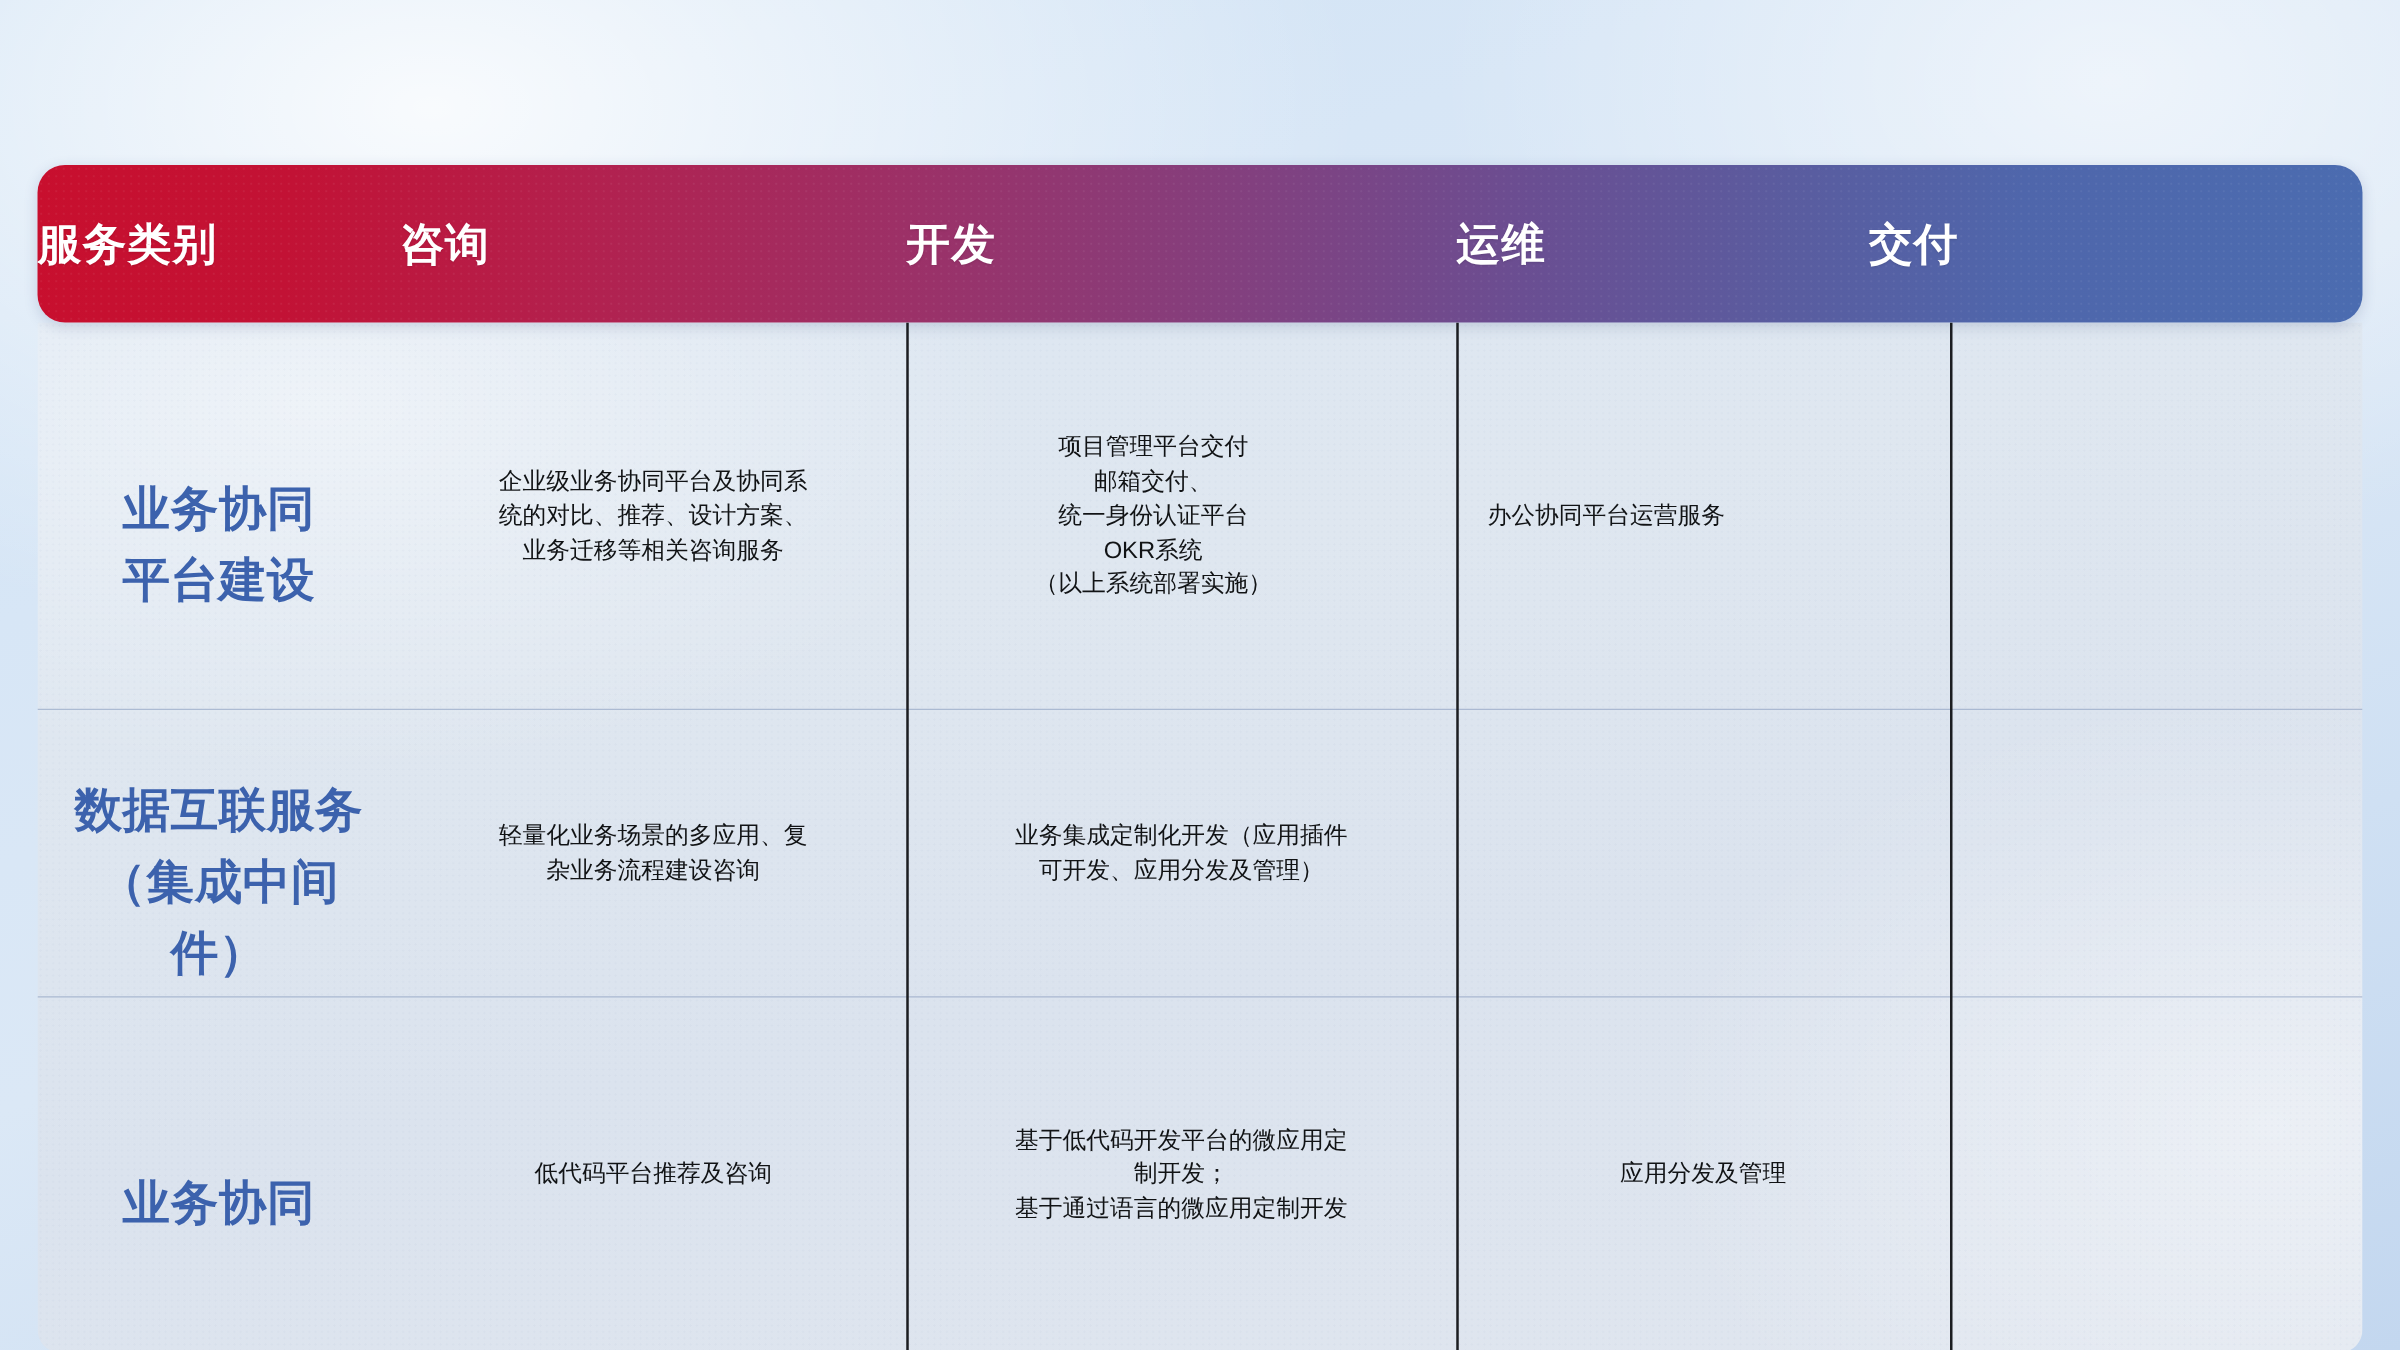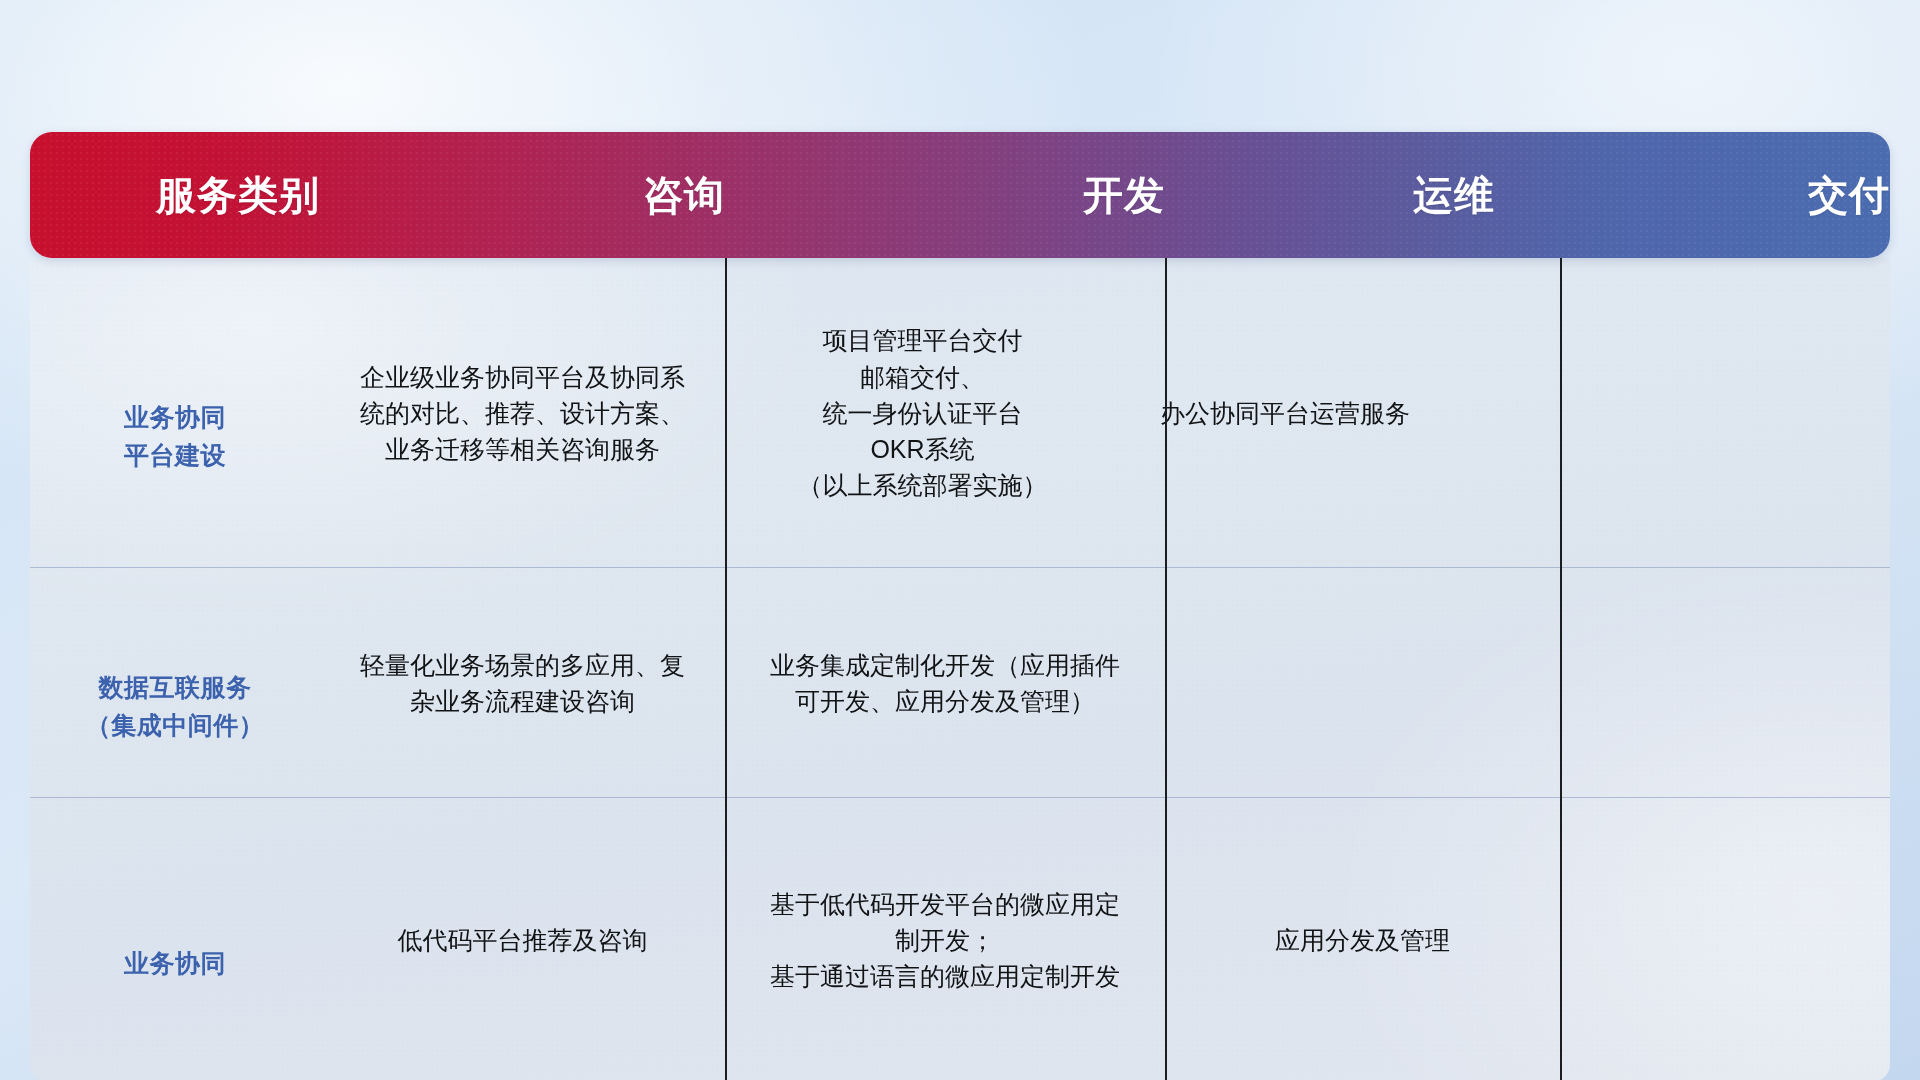"服务类别" .th { font-size: 40px -> 35px; justify-content: flex-end -> flex-start }
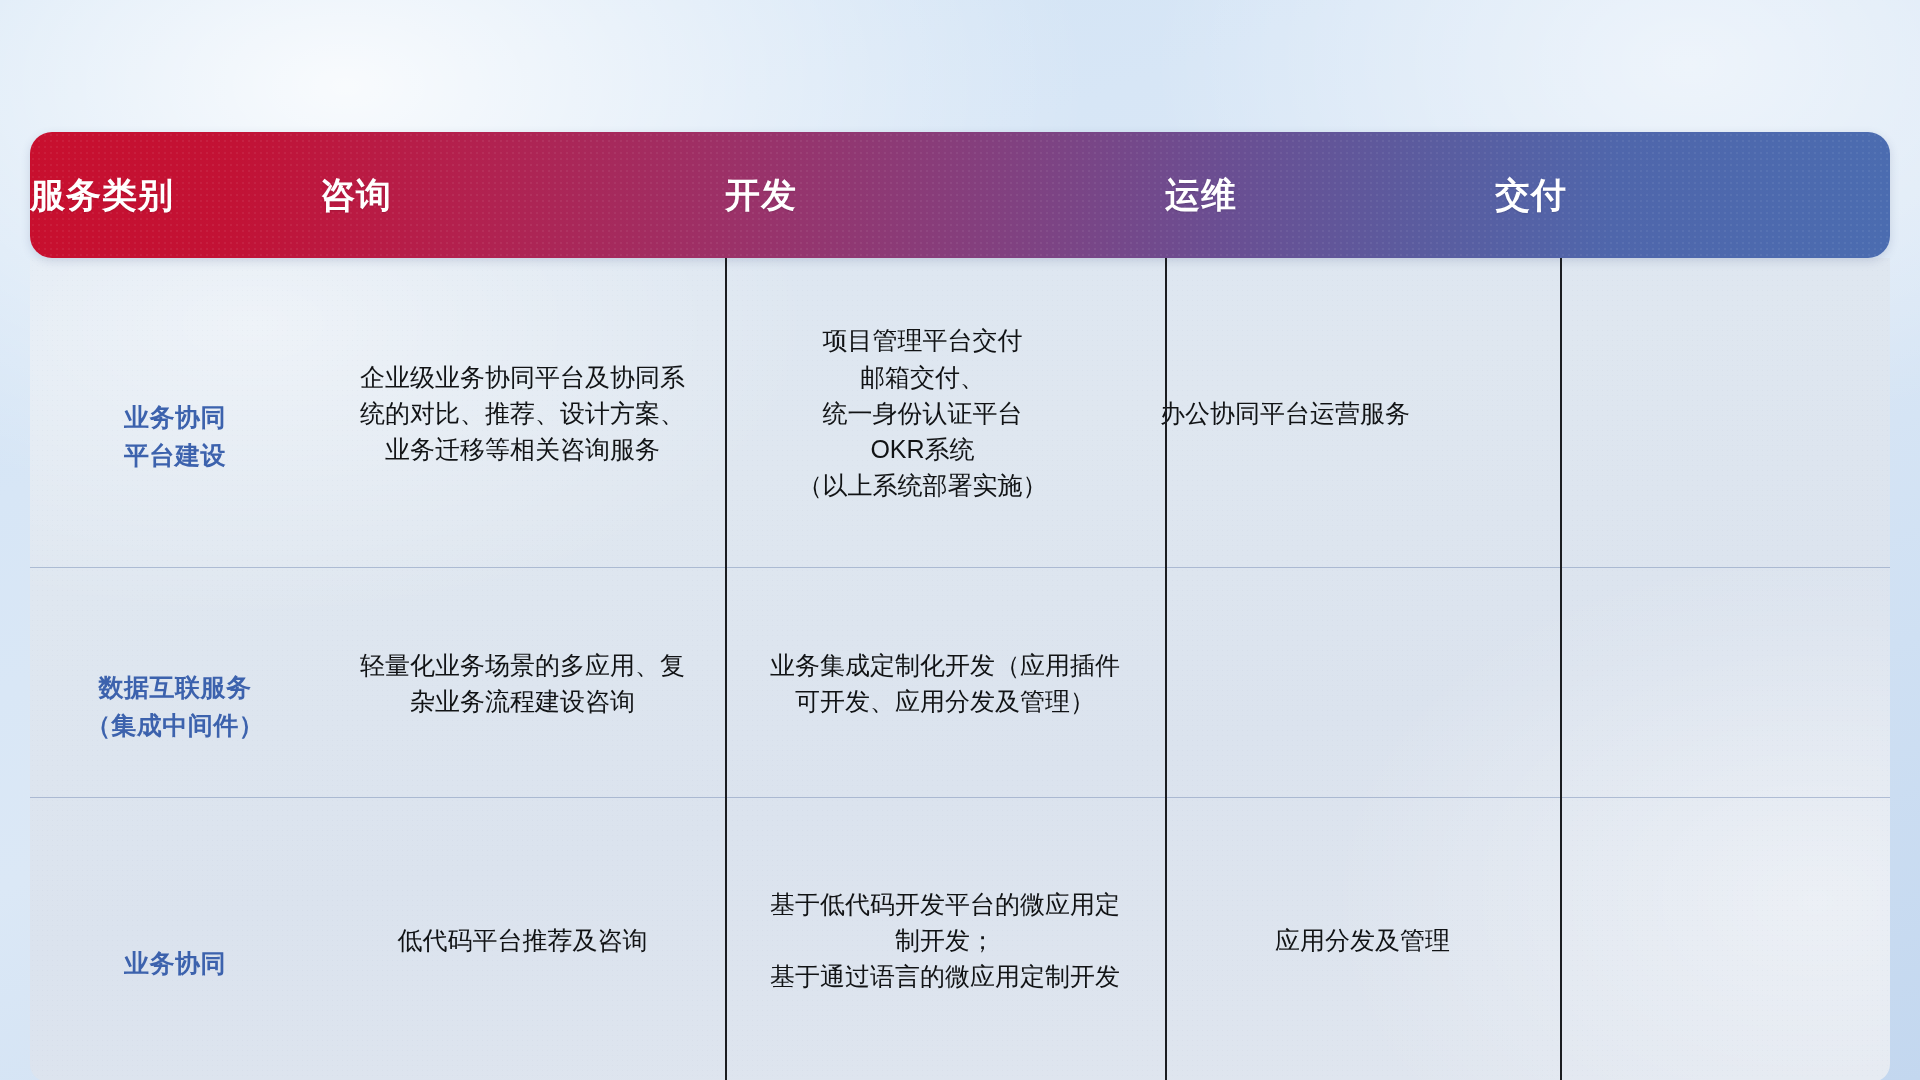"项目管理平台交付" .td { font-size: 25px -> 19px }
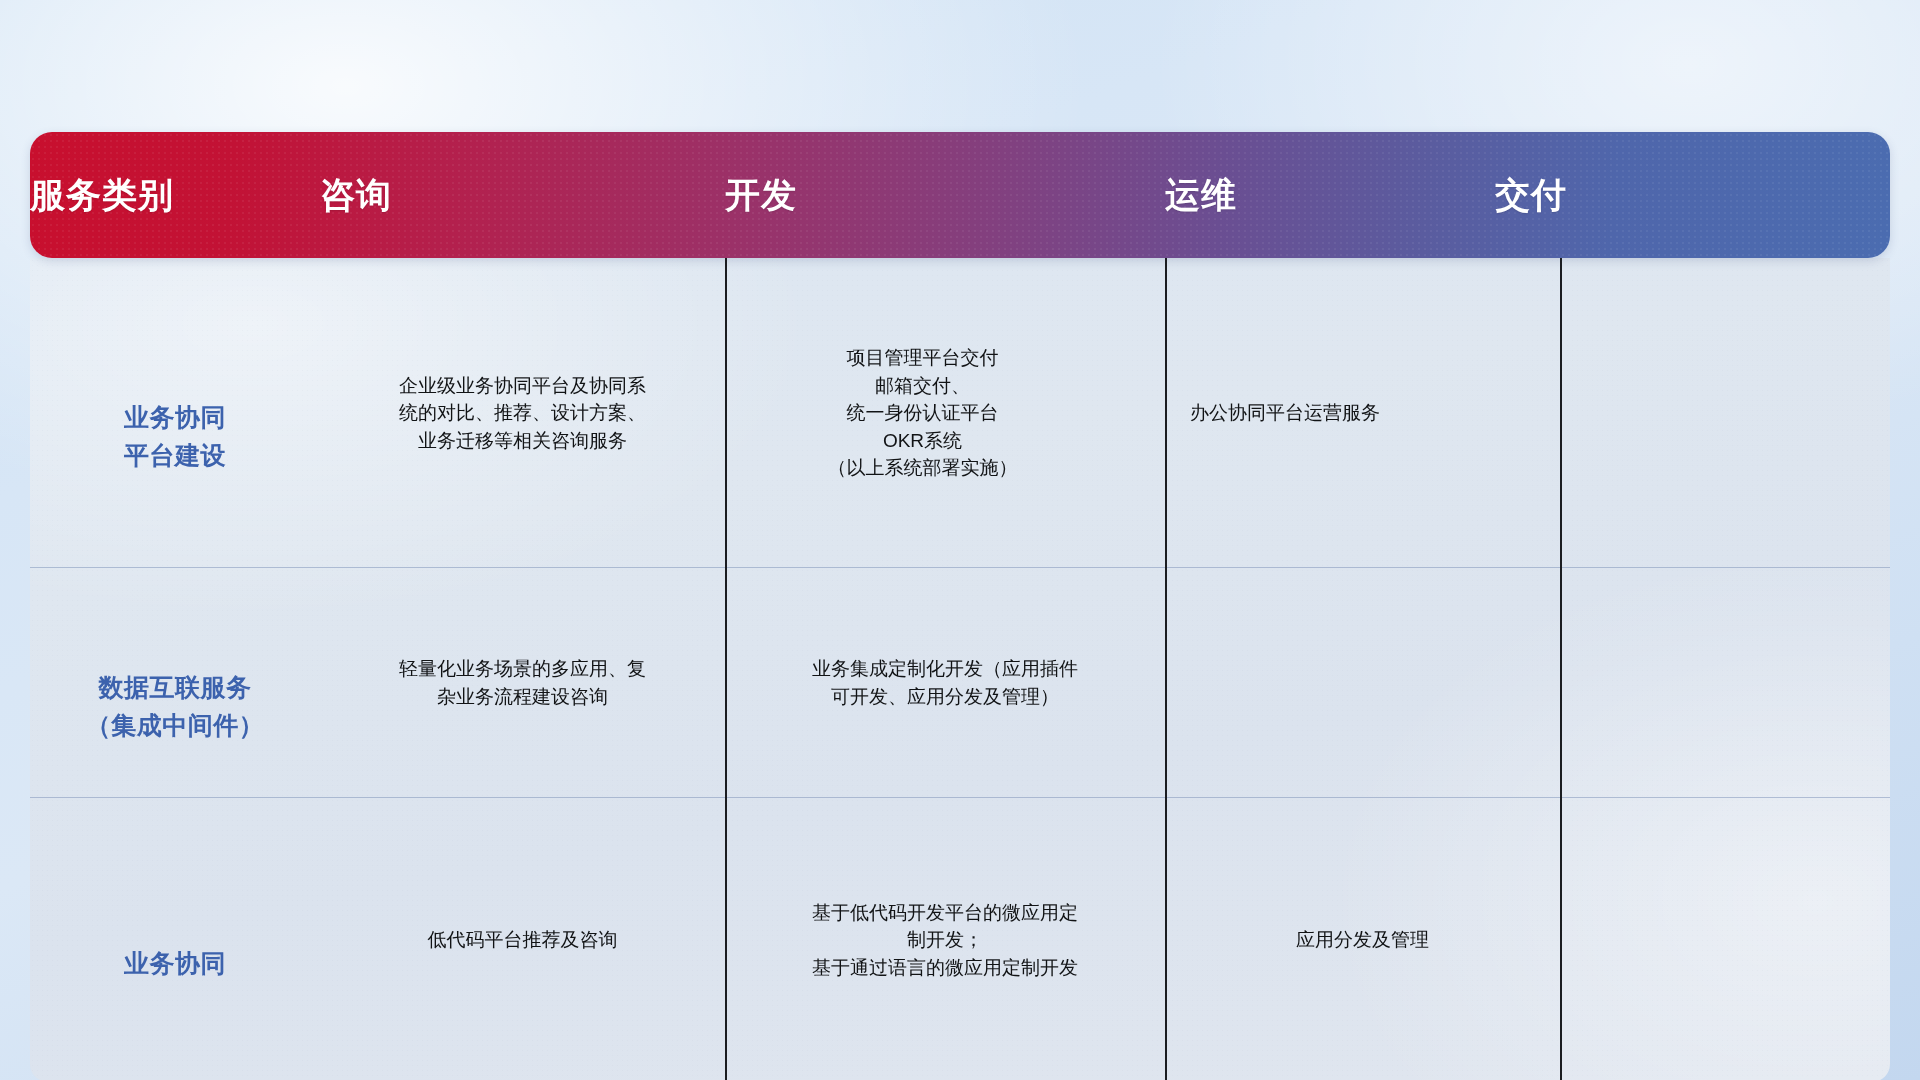"业务协同" .td.cat { font-size: 25px -> 38px }
